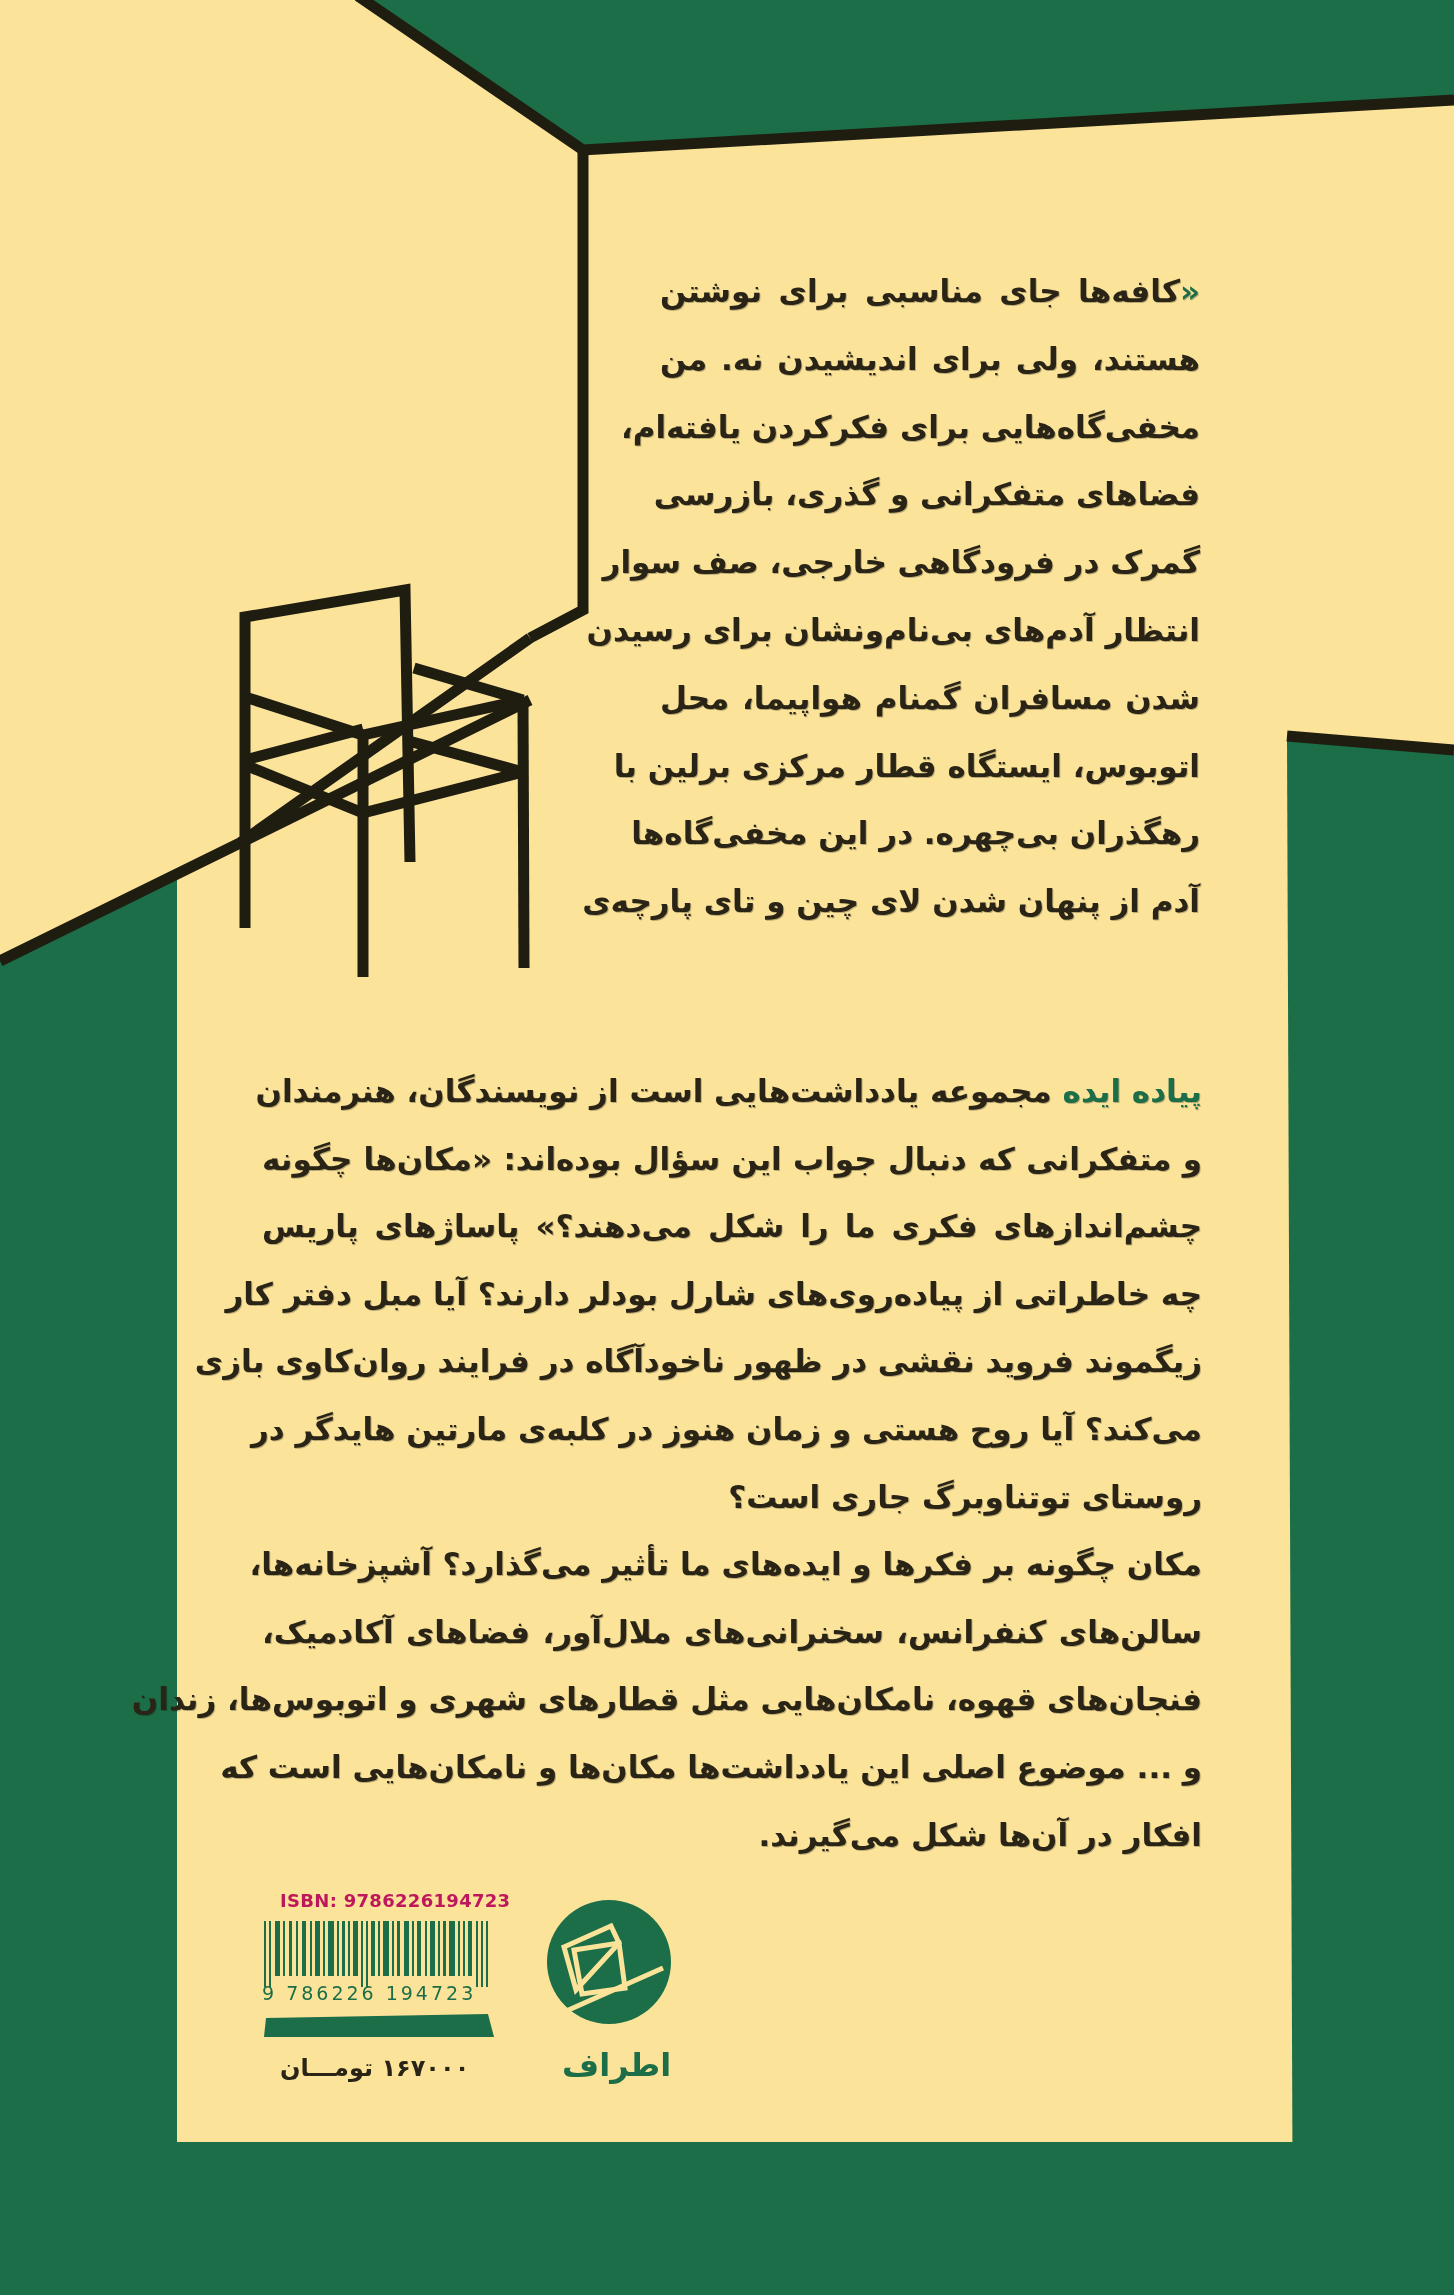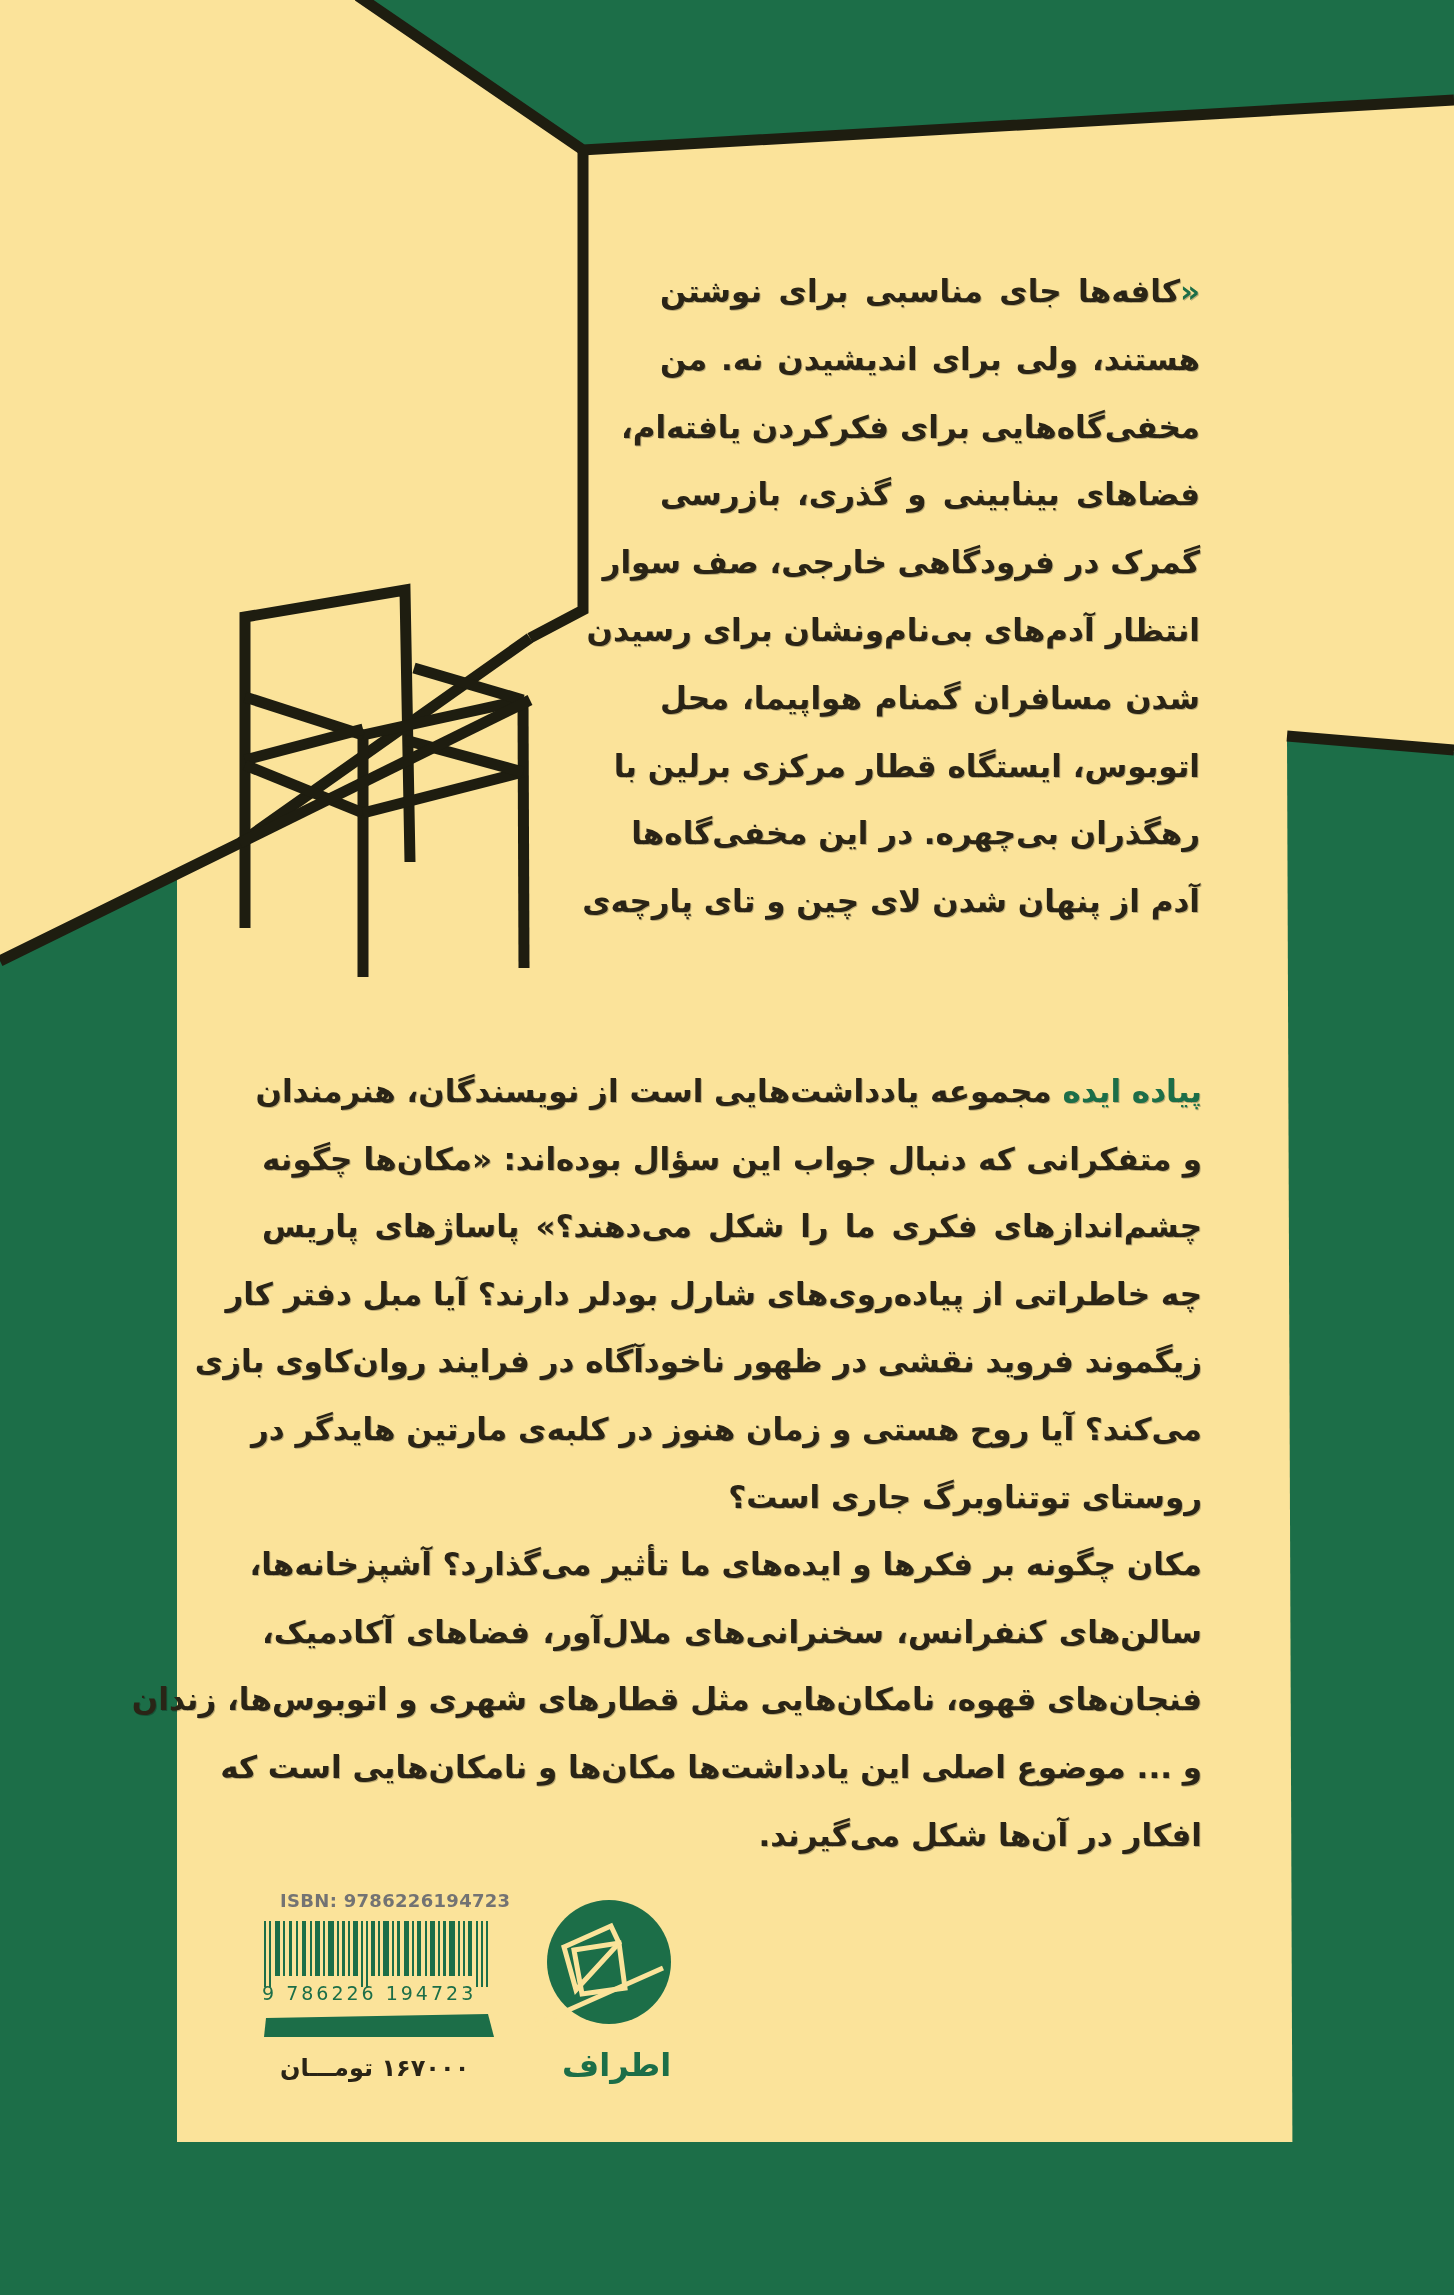"فضاهای بینابینی و گذری، بازرسی" span.text-line { text: بینابینی -> متفکرانی }
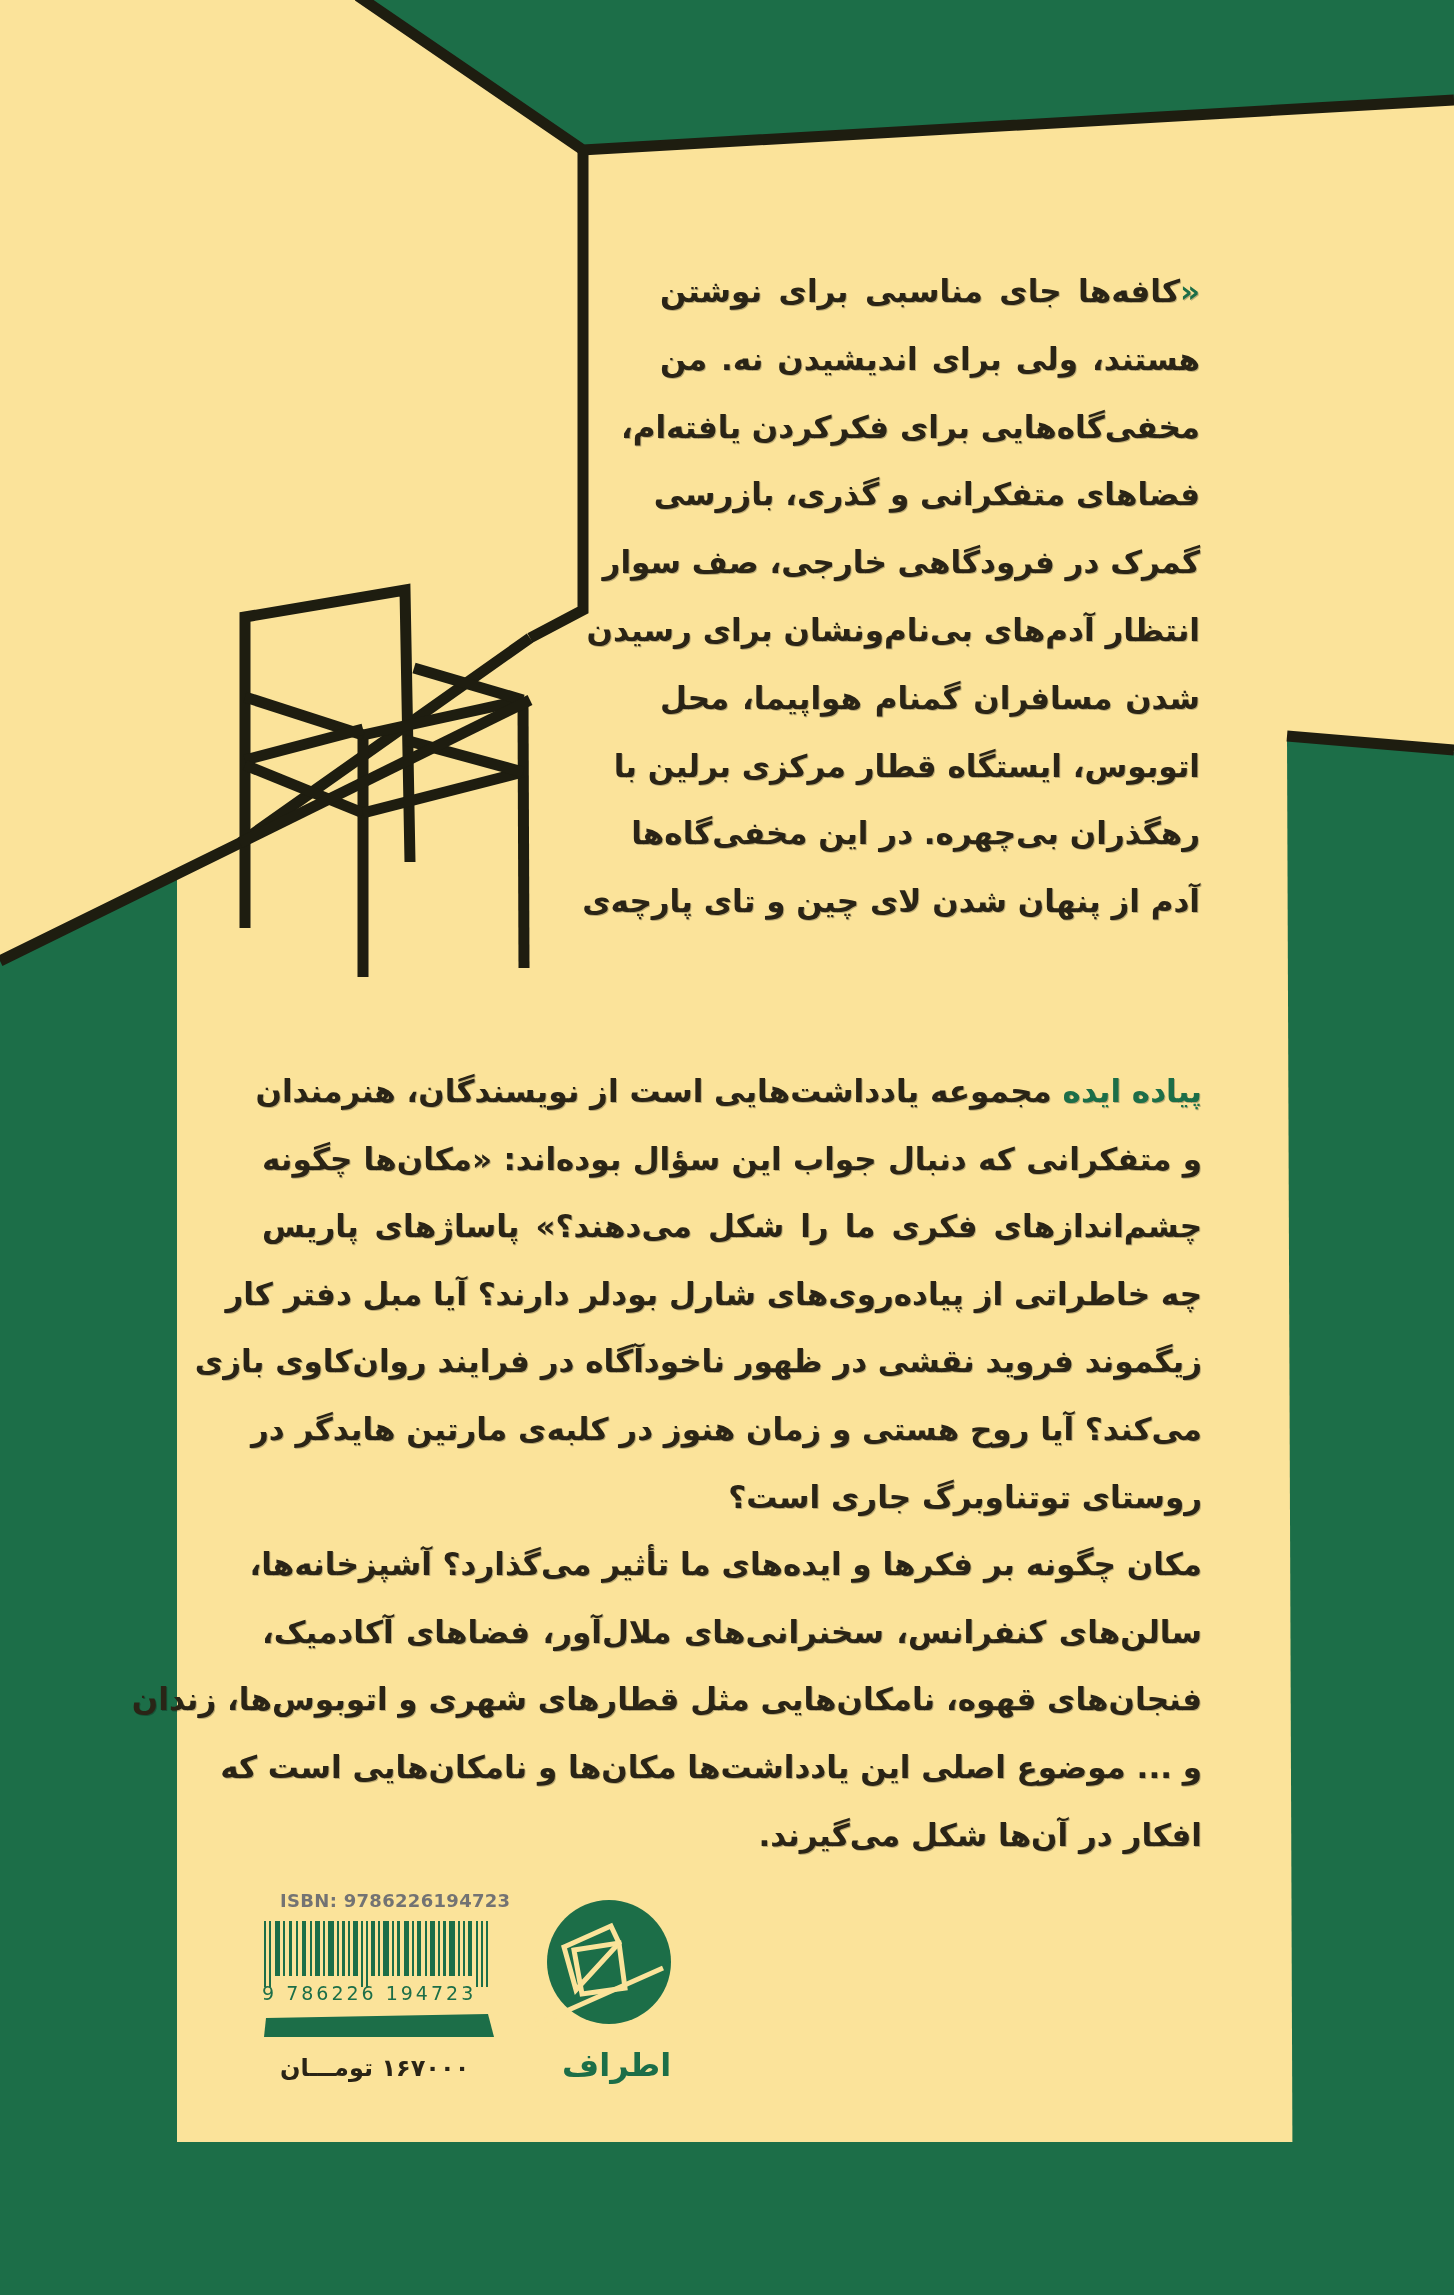"ISBN: 9786226194723" .isbn-label { color: #737373 -> #be185d }
